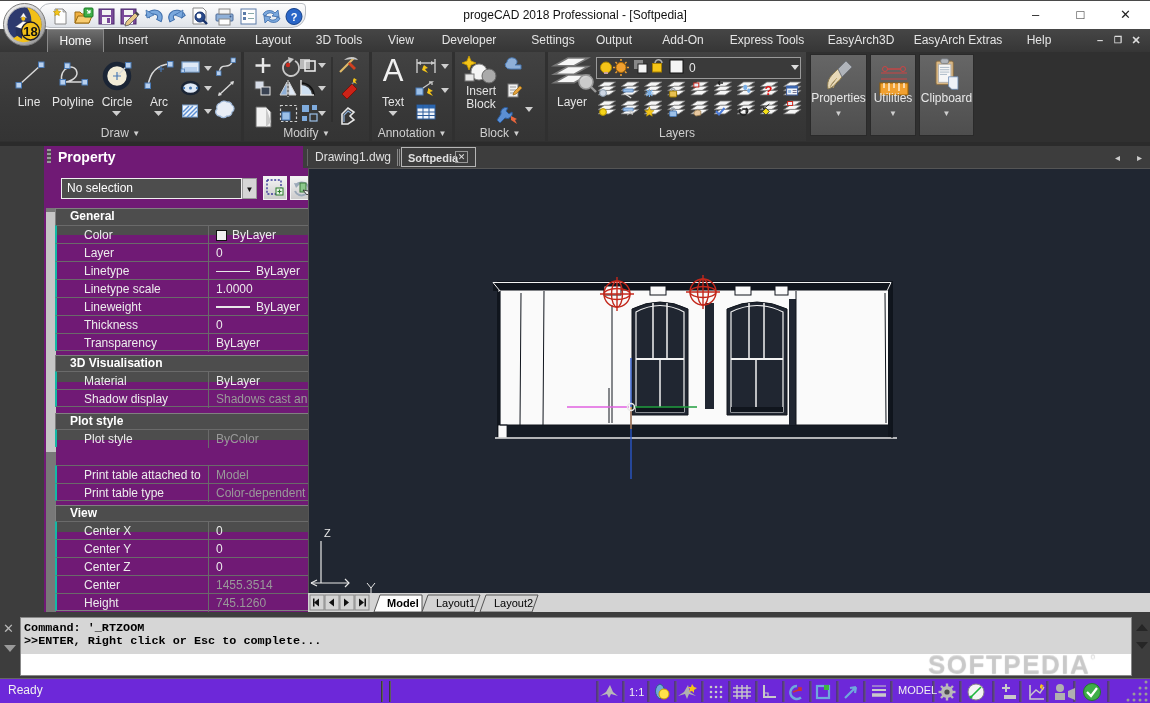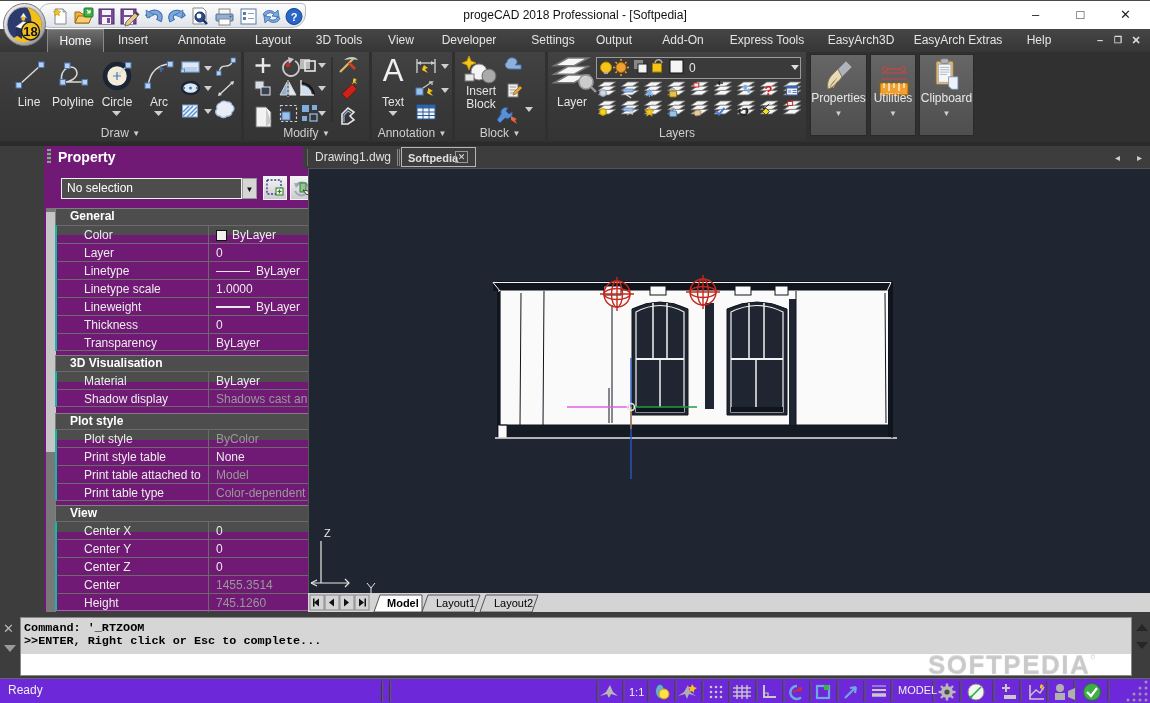"Print style table" div.prow { html: <div> <span>Print style table</span> <span>None</span> </div> -> none }
